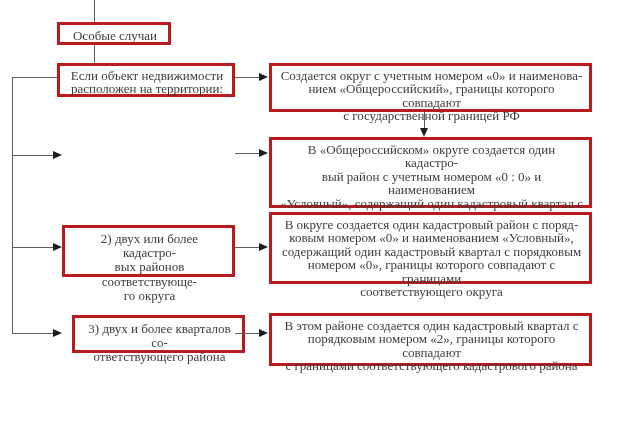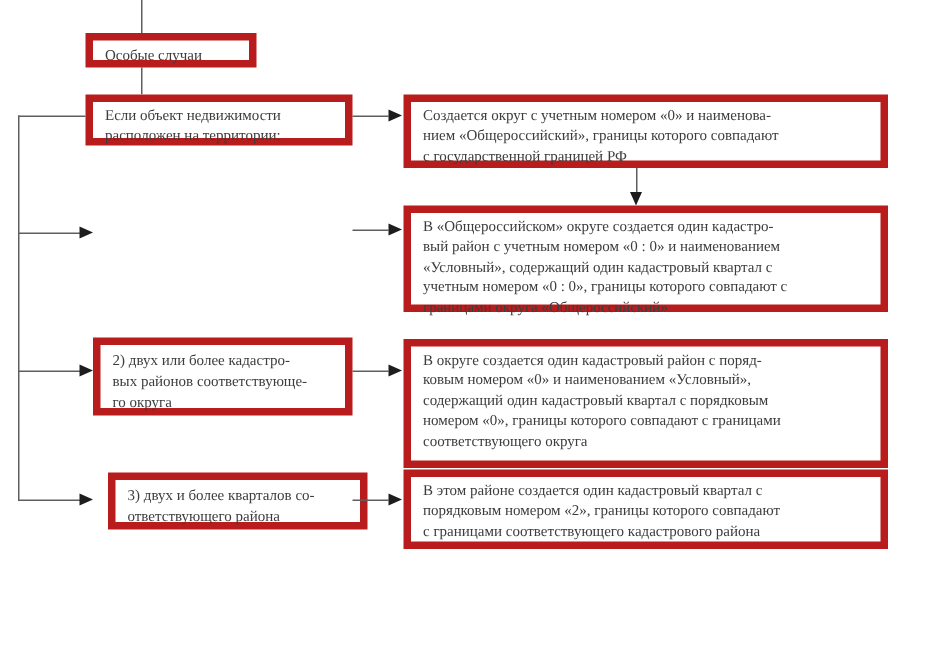"Особые случаи" .box { border: 5px solid #b91c1c -> 3px solid #b91c1c; font-size: 10px -> 13px; text-align: none -> center }
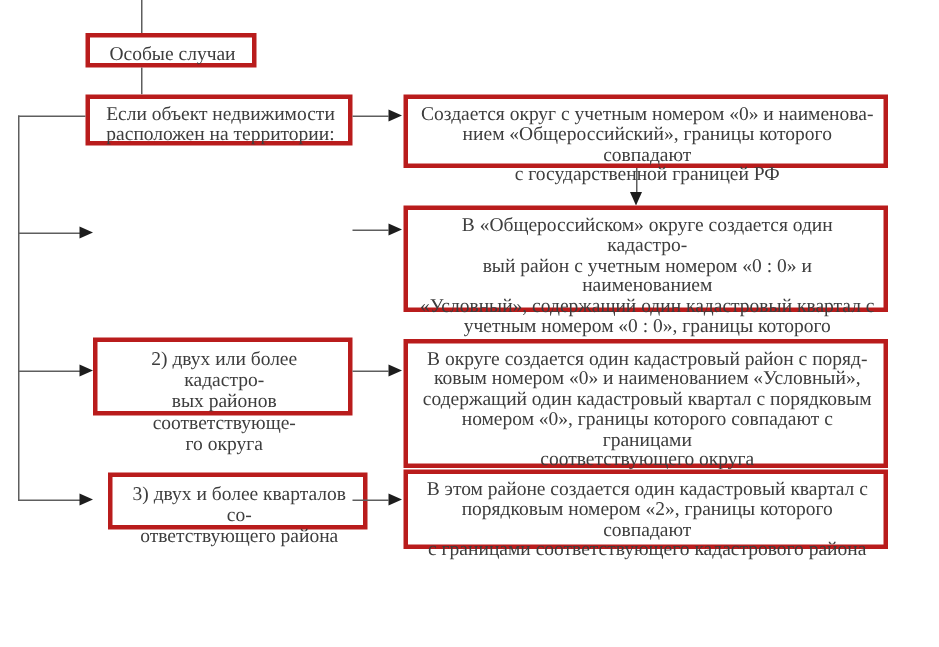"В округе создается один кадастровый" div.box { height: 86px -> 72px; top: 226px -> 212px }
